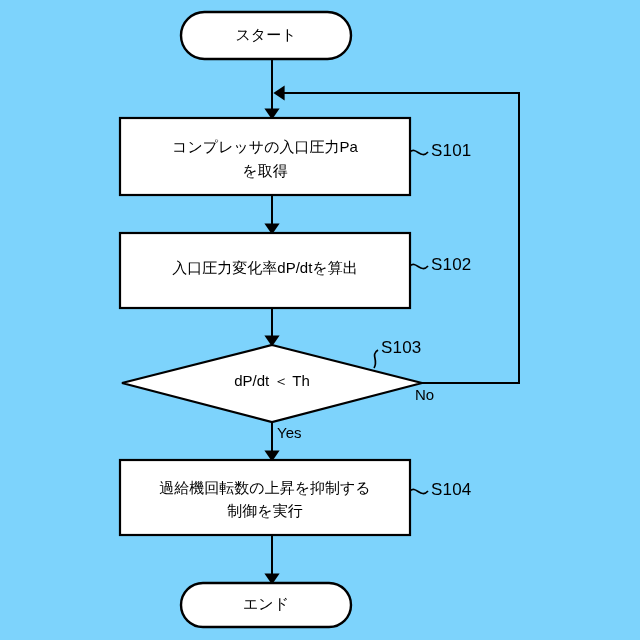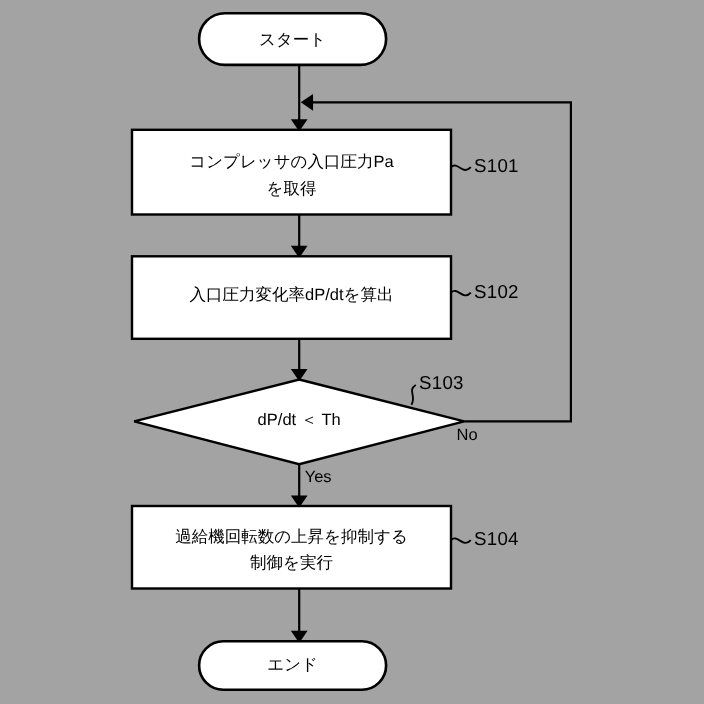"スタート" #canvas { background: #a3a3a3 -> #7dd3fc }
